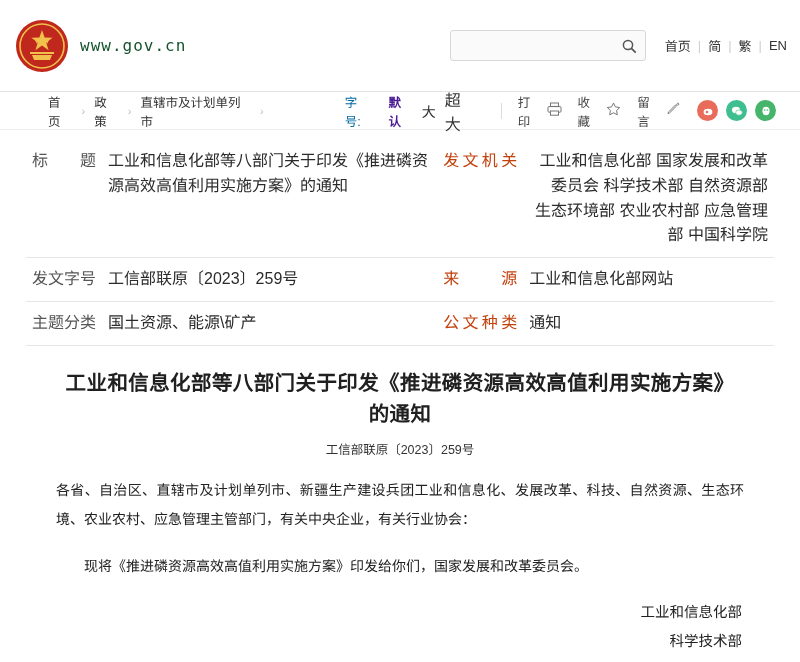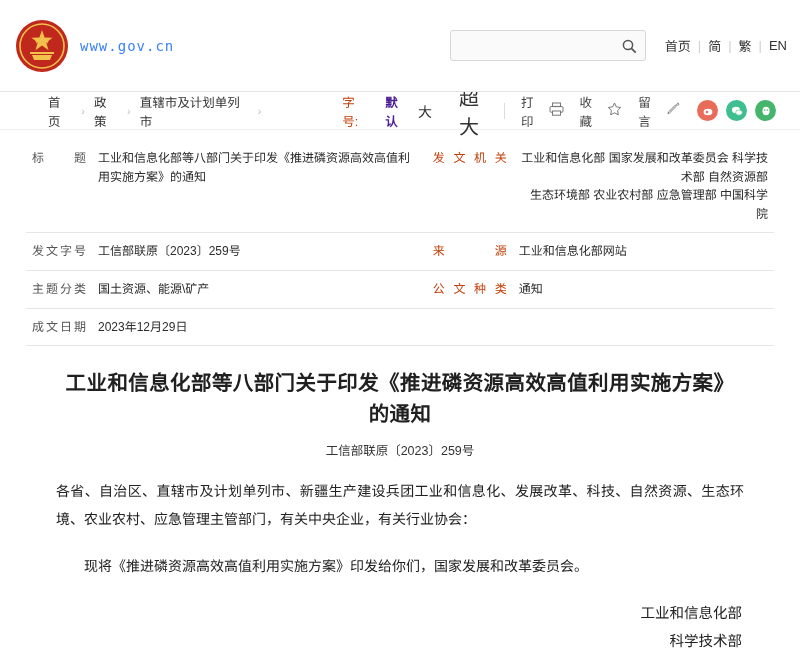"www.gov.cn" .brand-sub { color: #3b82f6 -> #14532d; font-size: 14px -> 16px }
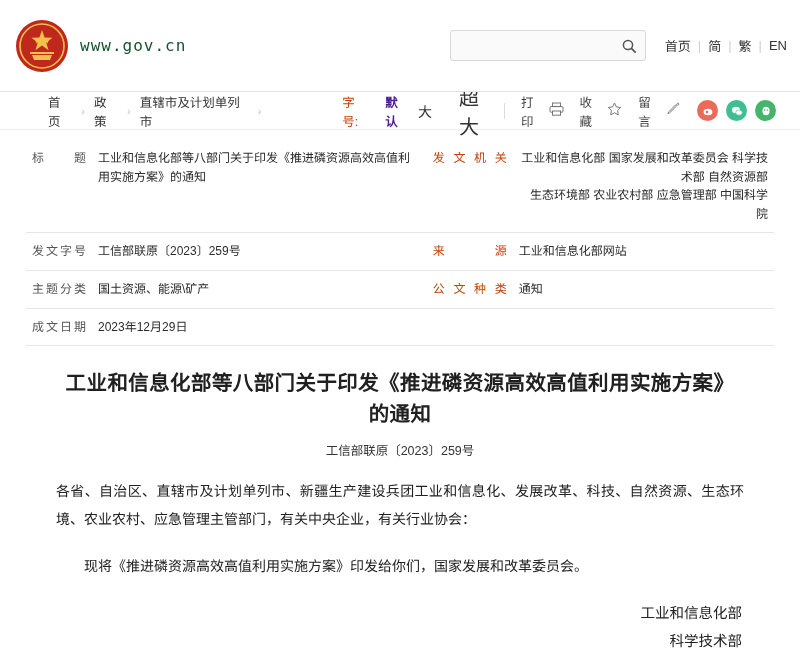"字号:" .fs-label { color: #c2410c -> #0369a1 }
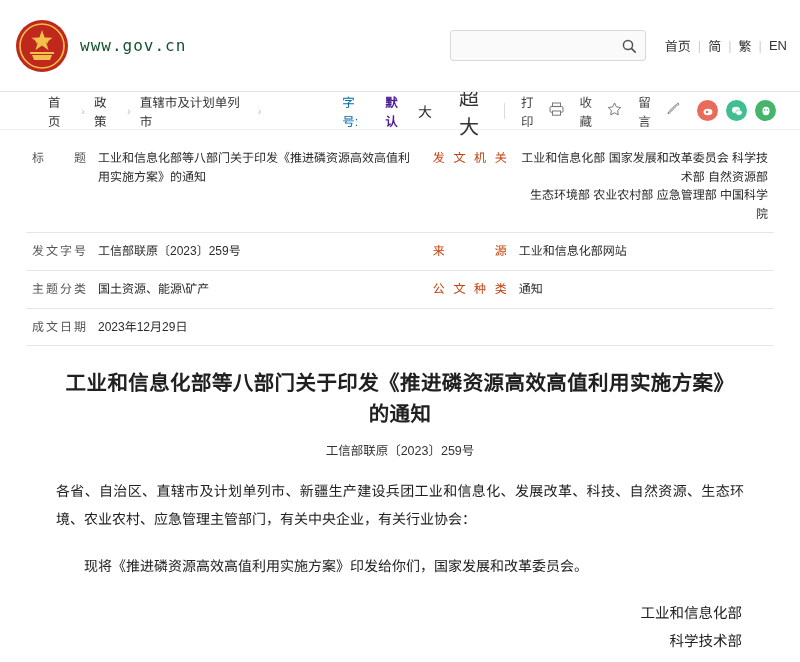"超大" .fs-big { font-size: 20px -> 16px; text-align: right -> none }
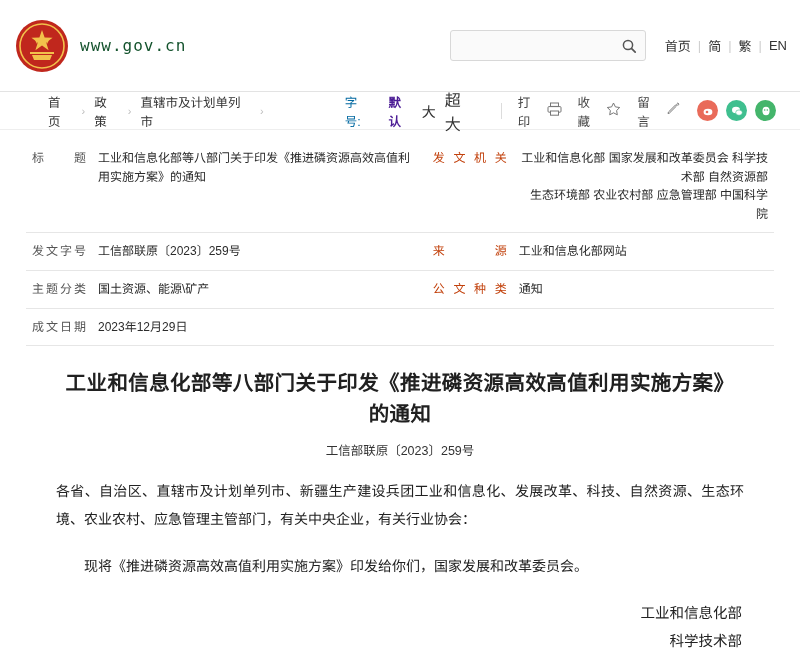"标题" table.meta { font-size: 12px -> 16px }
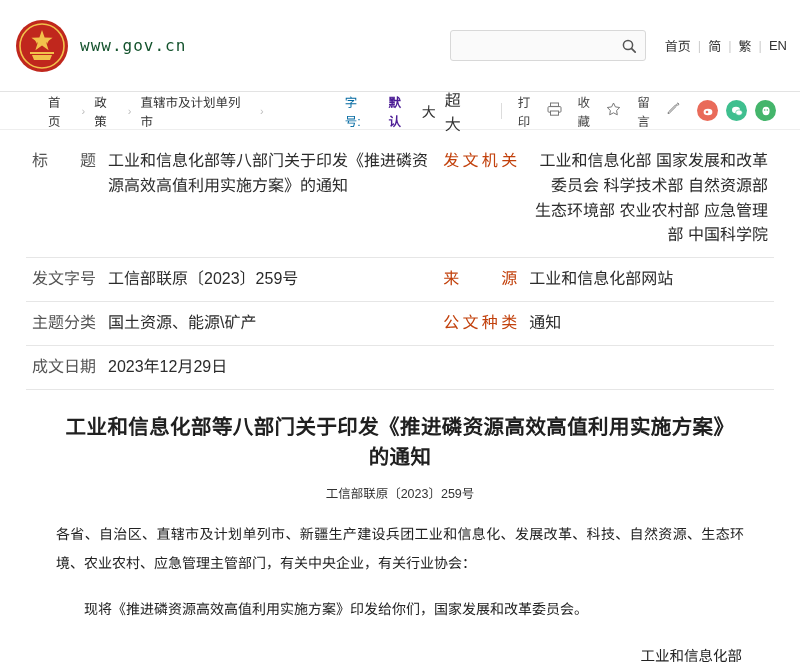"成文日期" tr { html: <tr> <td>成文日期</td> <td>2023年12月29日</td> <td></td> <td></td> </tr> -> none }
